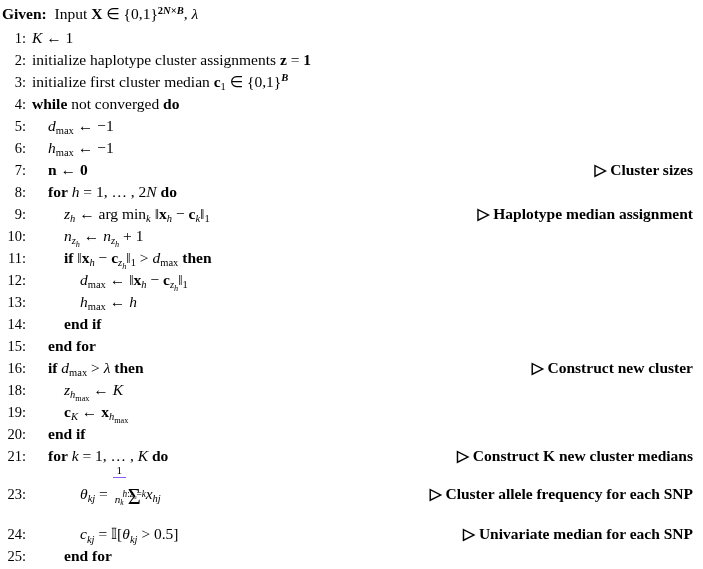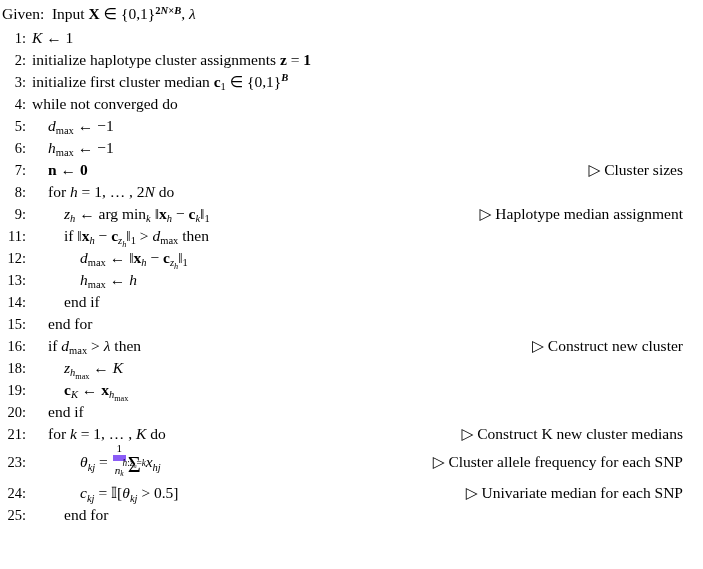"Given:" .bf { font-weight: normal -> bold }
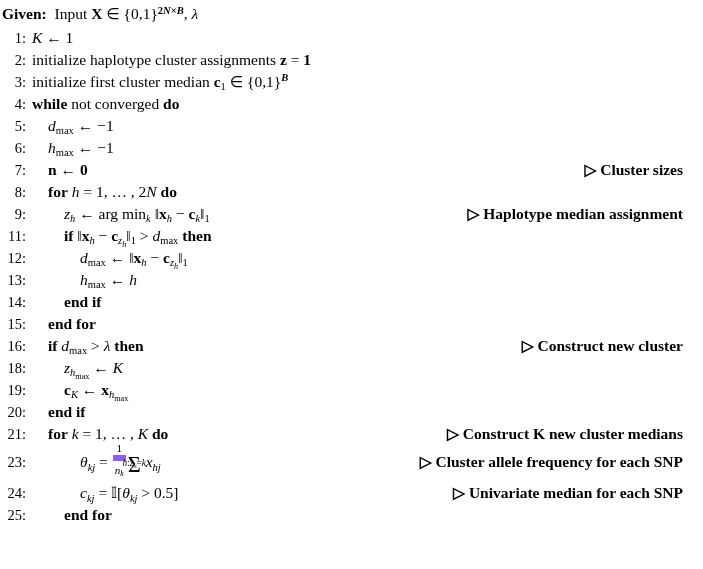"▷ Cluster sizes" .comment { padding-right: 20px -> 10px }
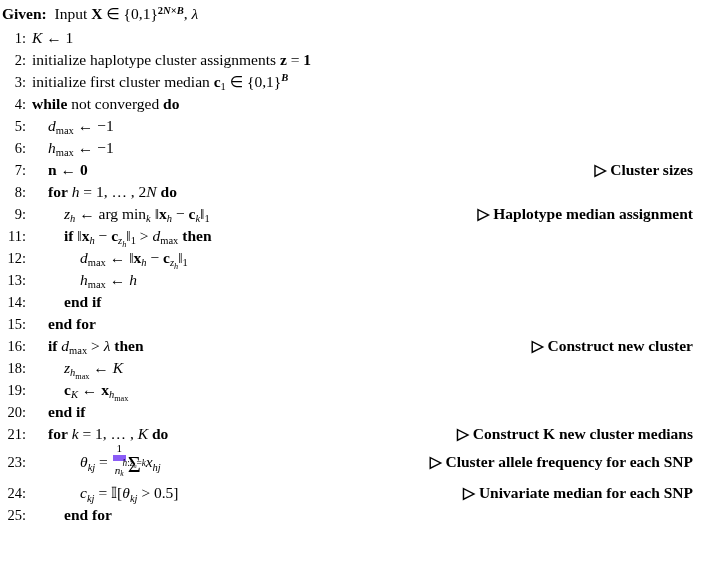"10:" div.line { html: none -> <div> <span>10:</span> <span> <span><span></span><span>n</span><sub><span>z</span><sub>h</sub></sub> ← <span>n</span><sub><span>z</span><sub>h</sub></sub> + 1</span> <span></span> </span> </div> }
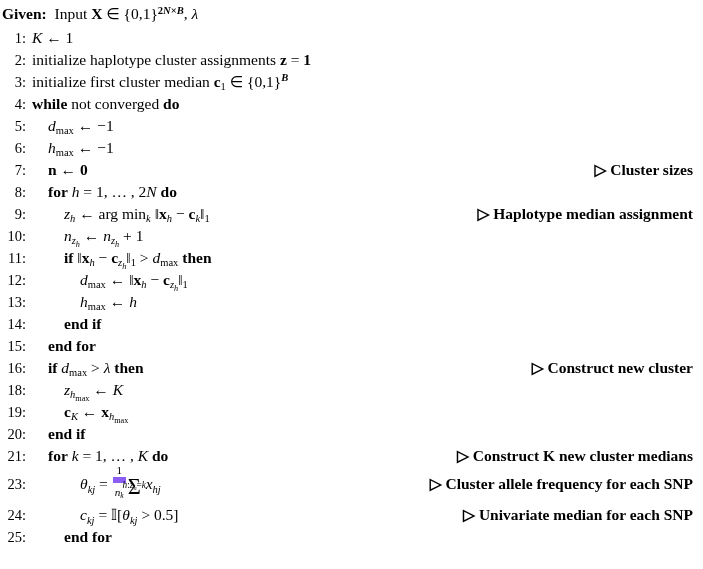"nk" .frac .denom { border-top: 6px solid #8b5cf6 -> 1px solid #8b5cf6; padding: 4px 2px -> 16px 2px }
